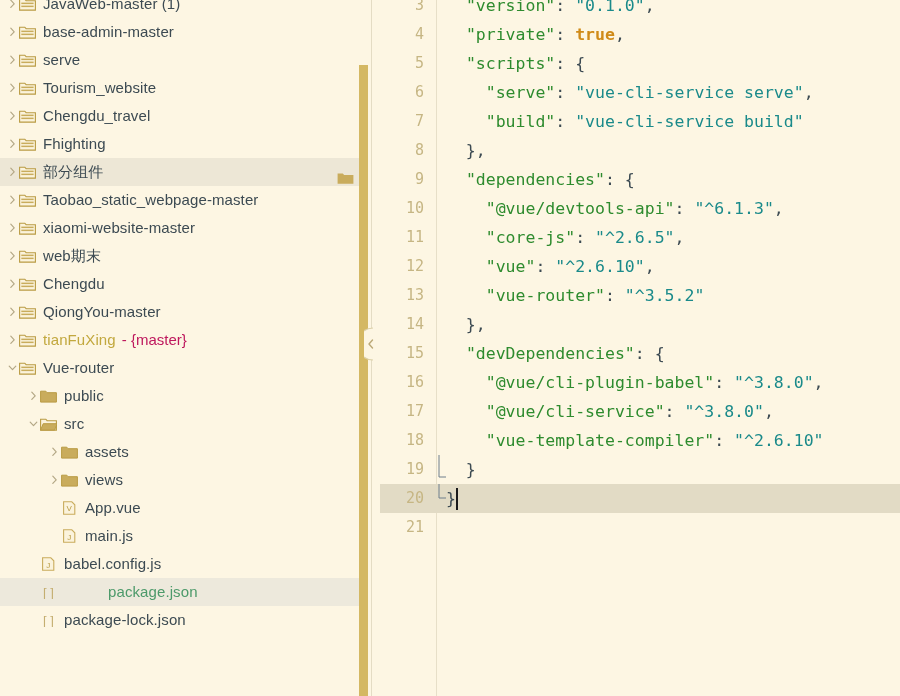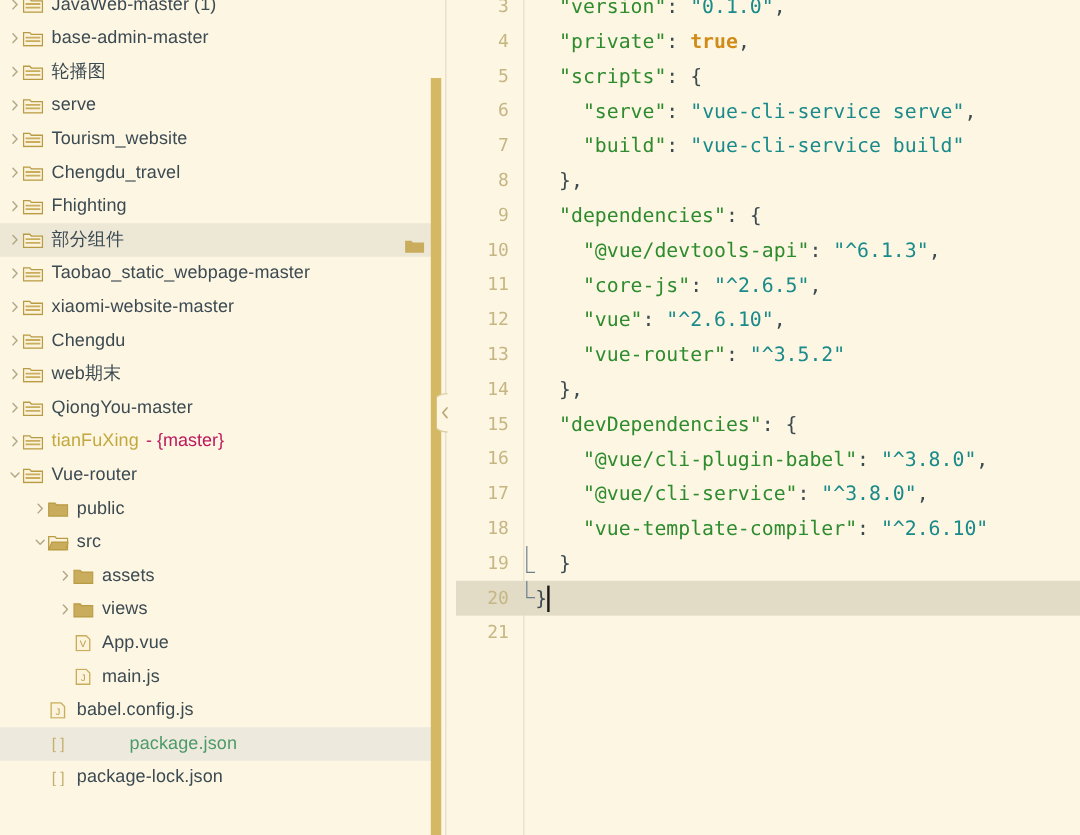"轮播图" div.row { html: <div> <div></div> <div> <svg> <path></path> </svg> </div> <div> <svg> <path></path> <path></path> <path></path> </svg> </div> <span>轮播图</span> </div> -> none }
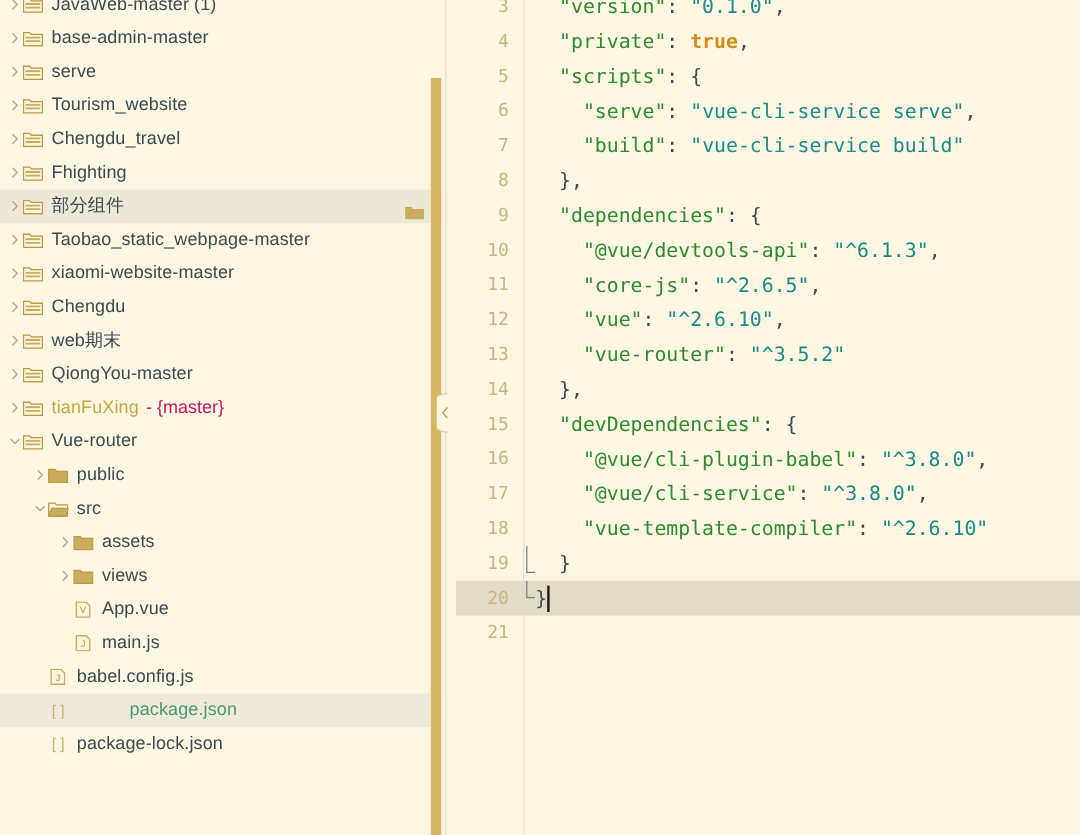"Chengdu" div.row { order: before "web期末" -> after "web期末" }
